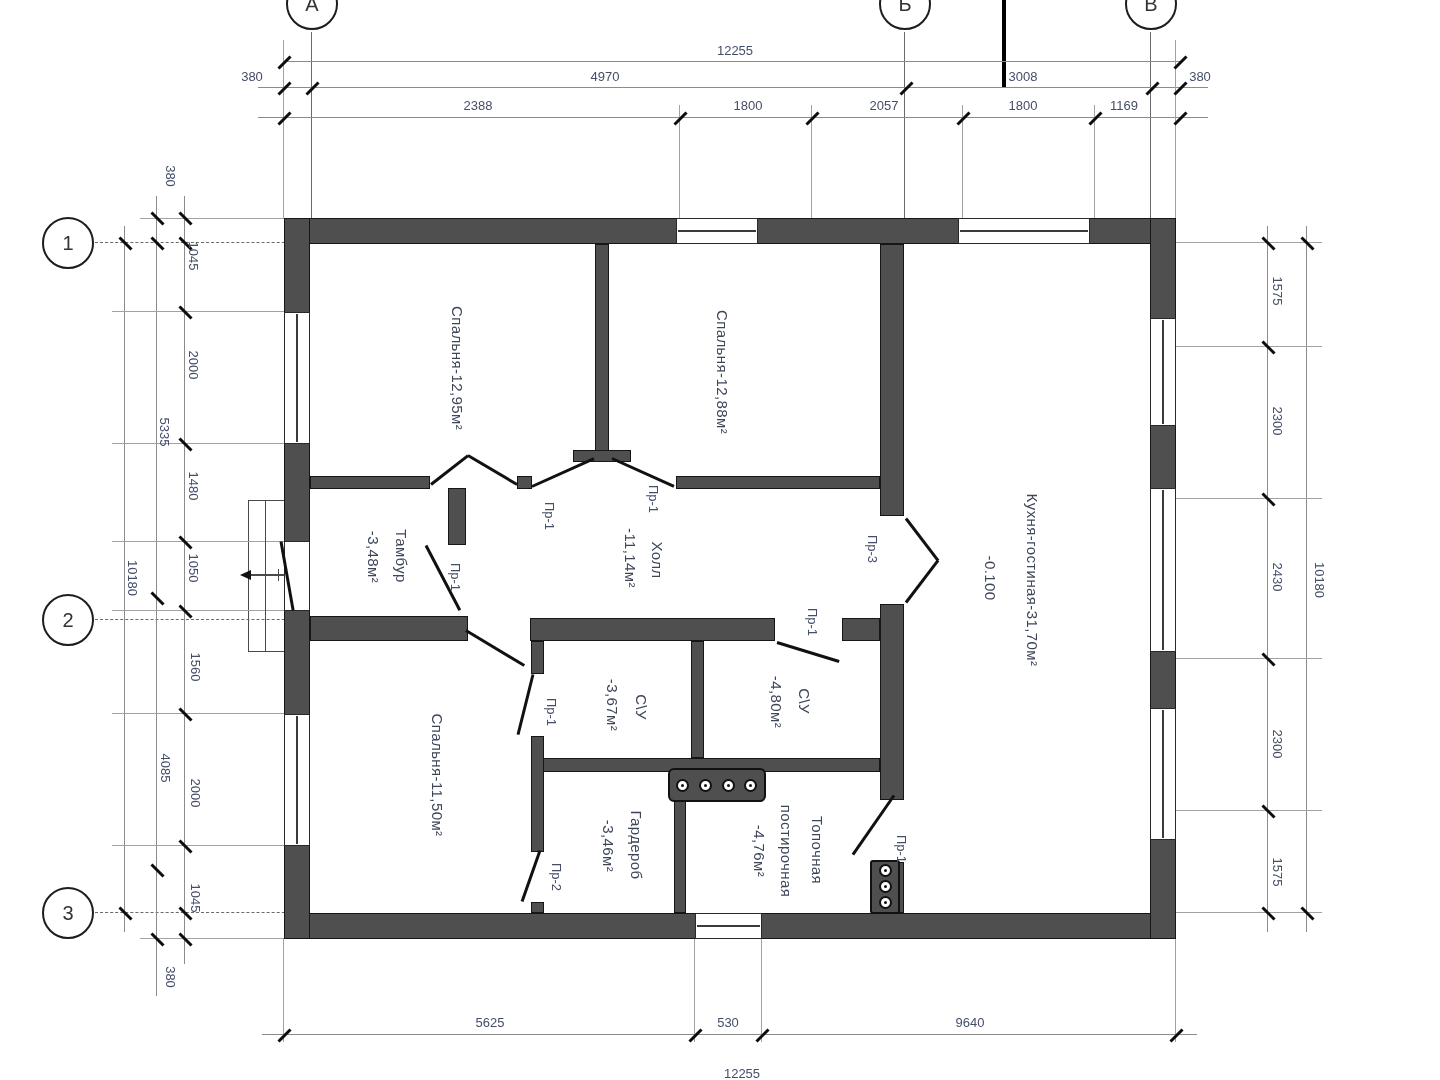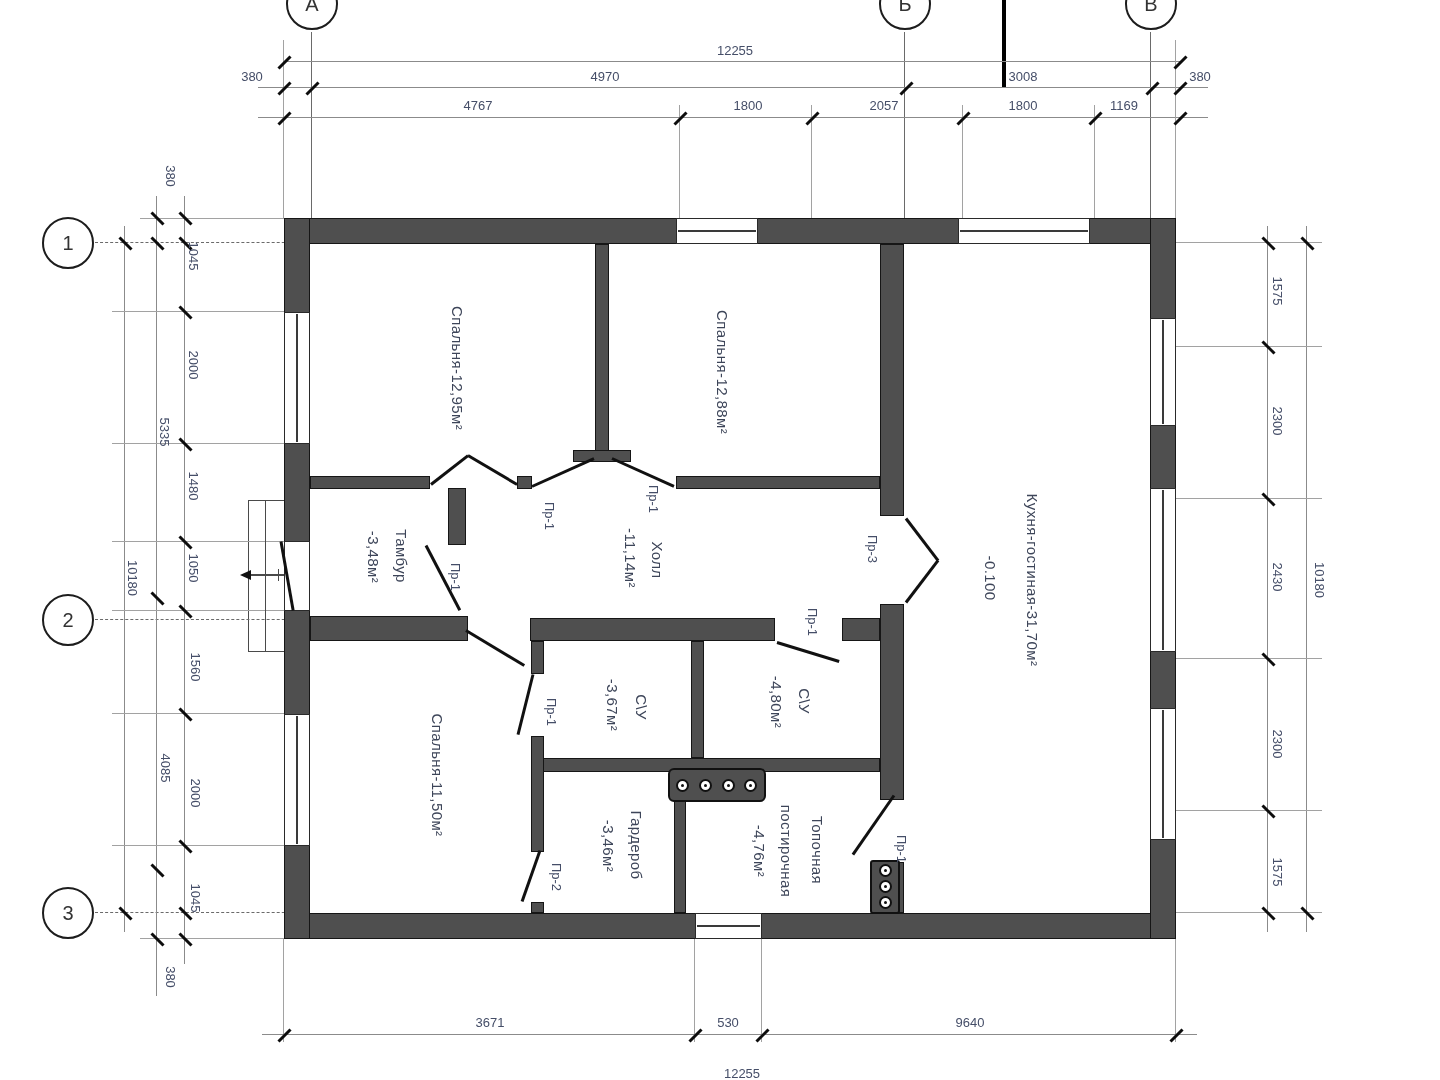"4767" div.dim { text: 4767 -> 2388 }
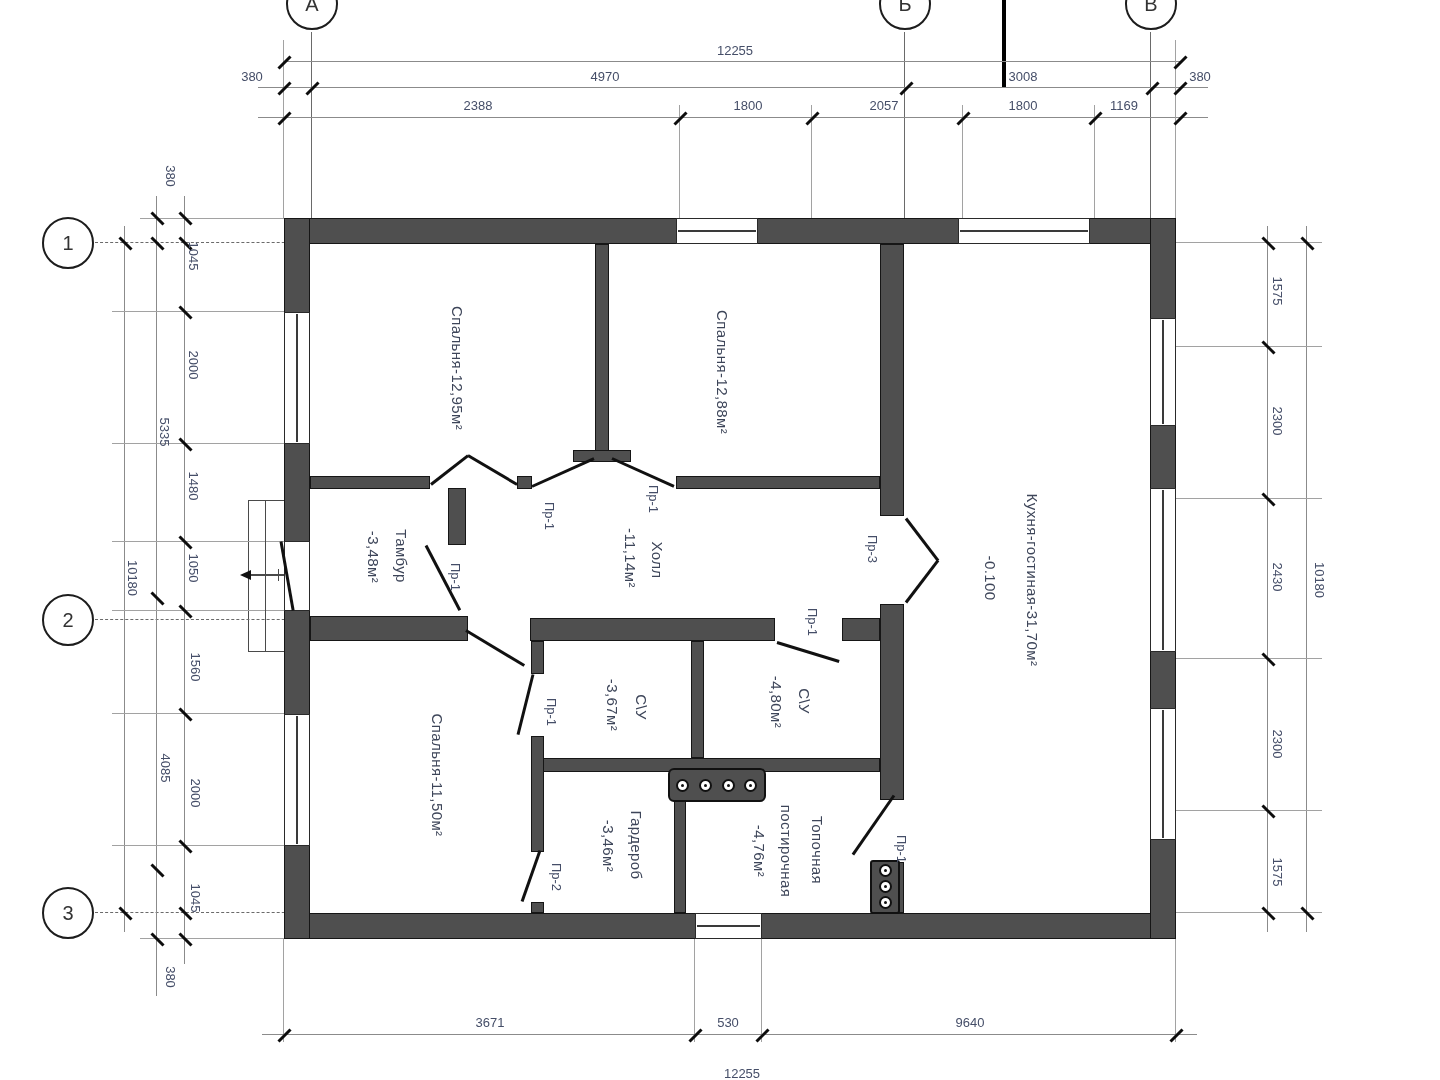"3671" div.dim { text: 3671 -> 5625 }
